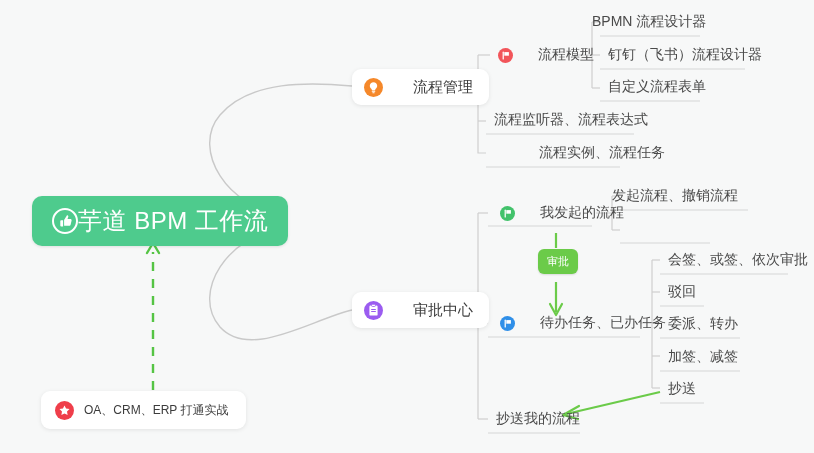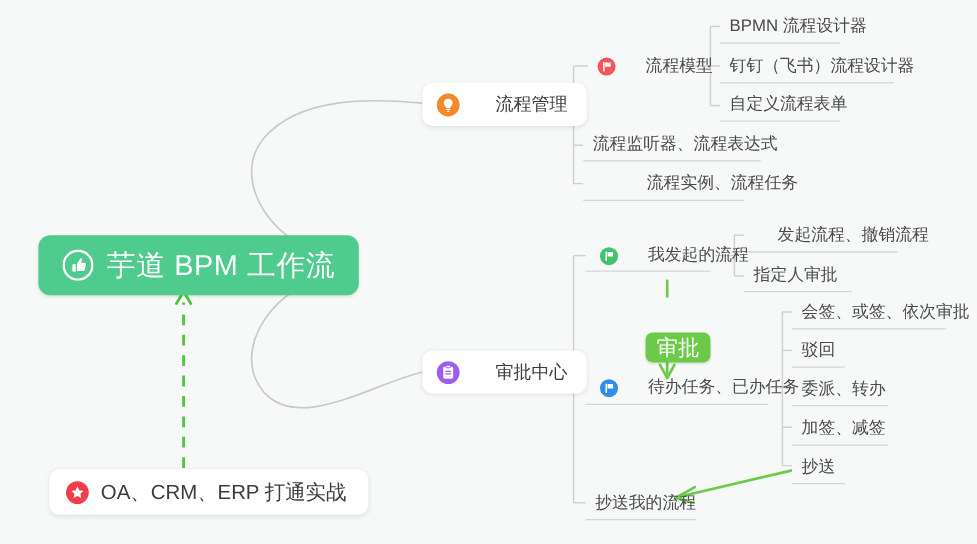"BPMN 流程设计器" div.node { left: 600px -> 584px }
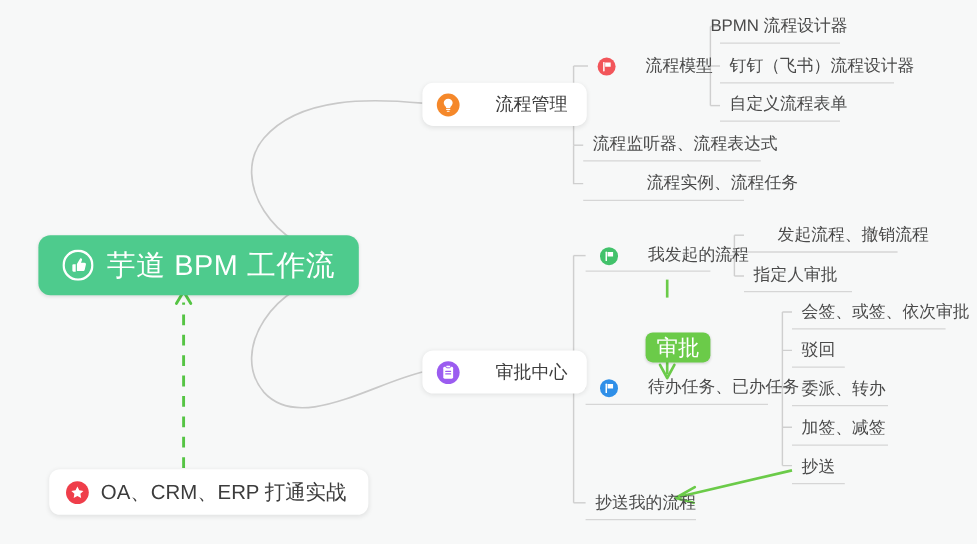"发起流程、撤销流程" div.node { left: 640px -> 604px }
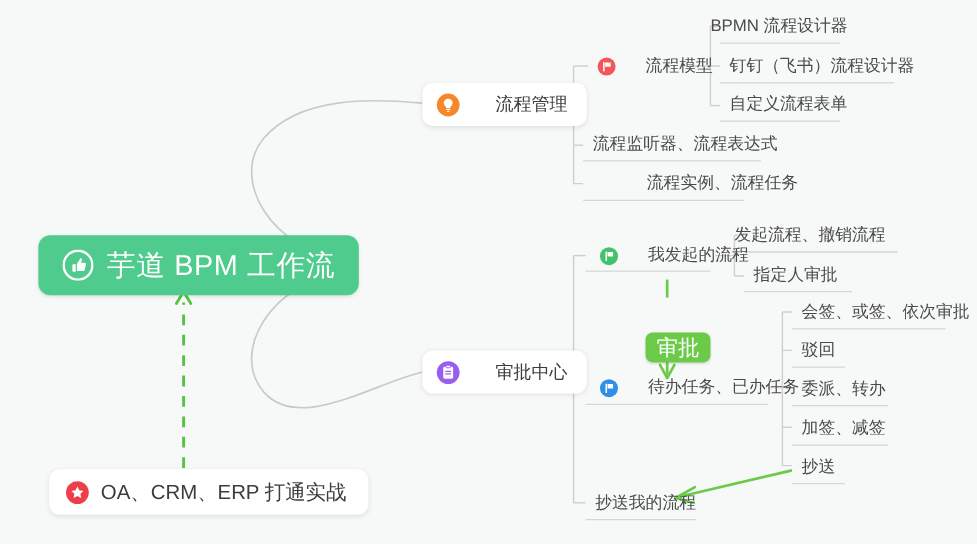"芋道 BPM 工作流" .root .label { margin-left: 11px -> none }
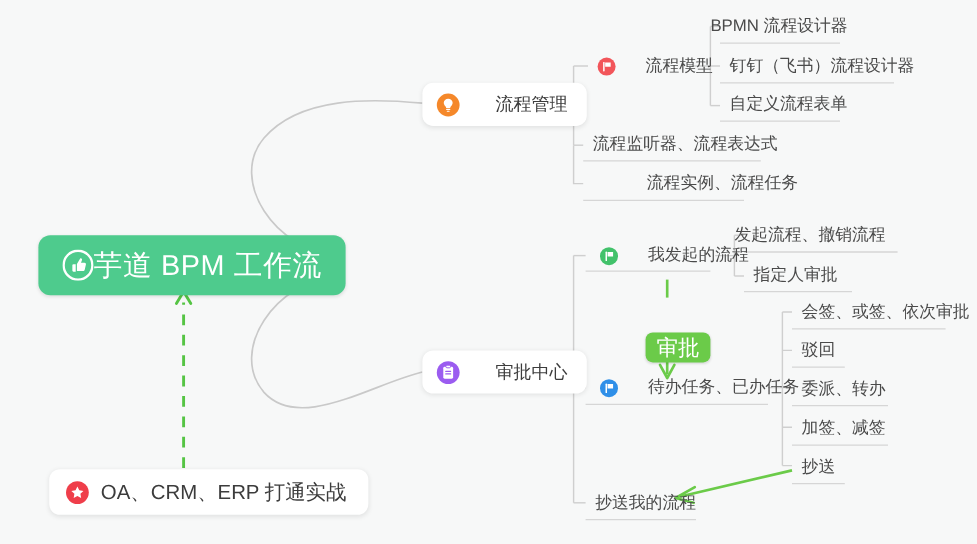"指定人审批" div.node { html: <div> <span>指定人审批</span> </div> -> none }
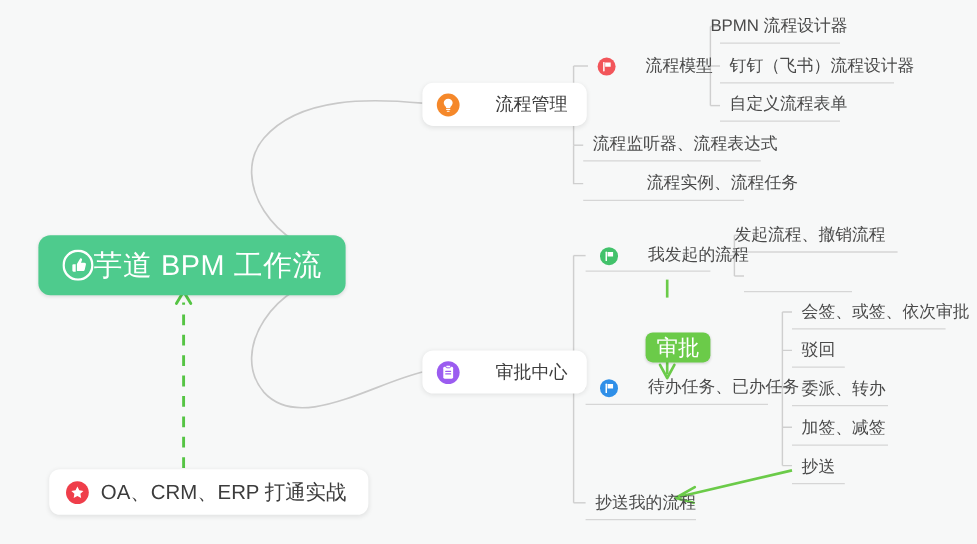"审批" .badge { font-size: 18px -> 11px; margin-top: 28px -> none }
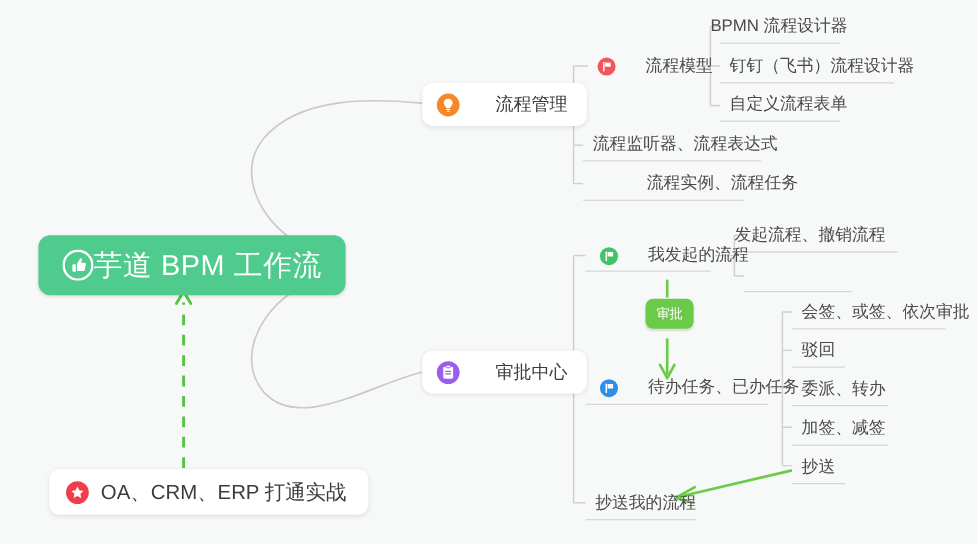"OA、CRM、ERP 打通实战" .callout { font-size: 17px -> 12px }
